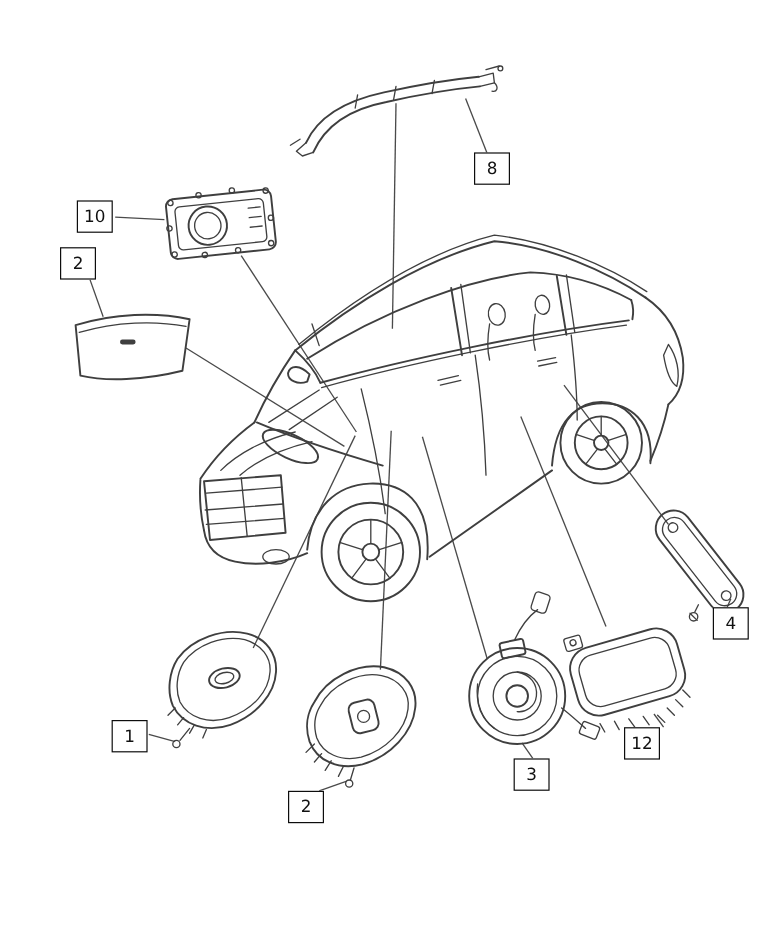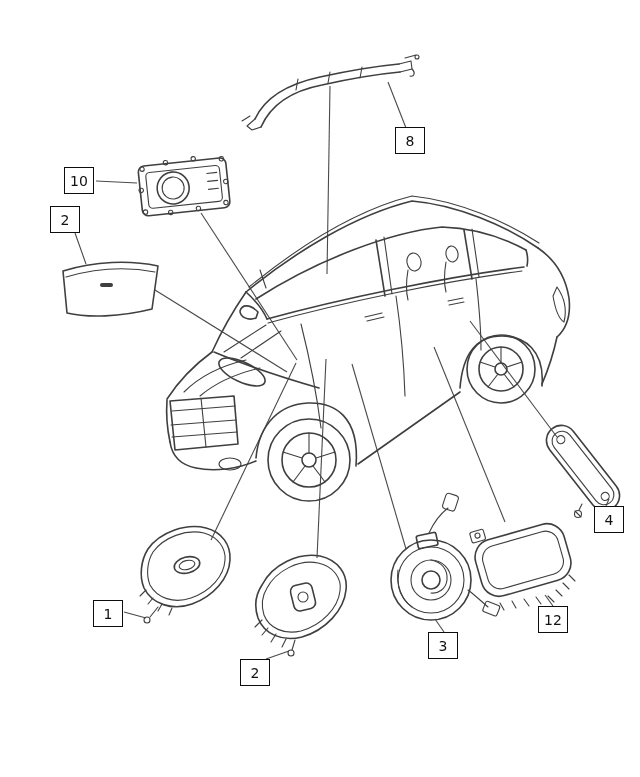"12" div.callout { left: 538px -> 520px }
